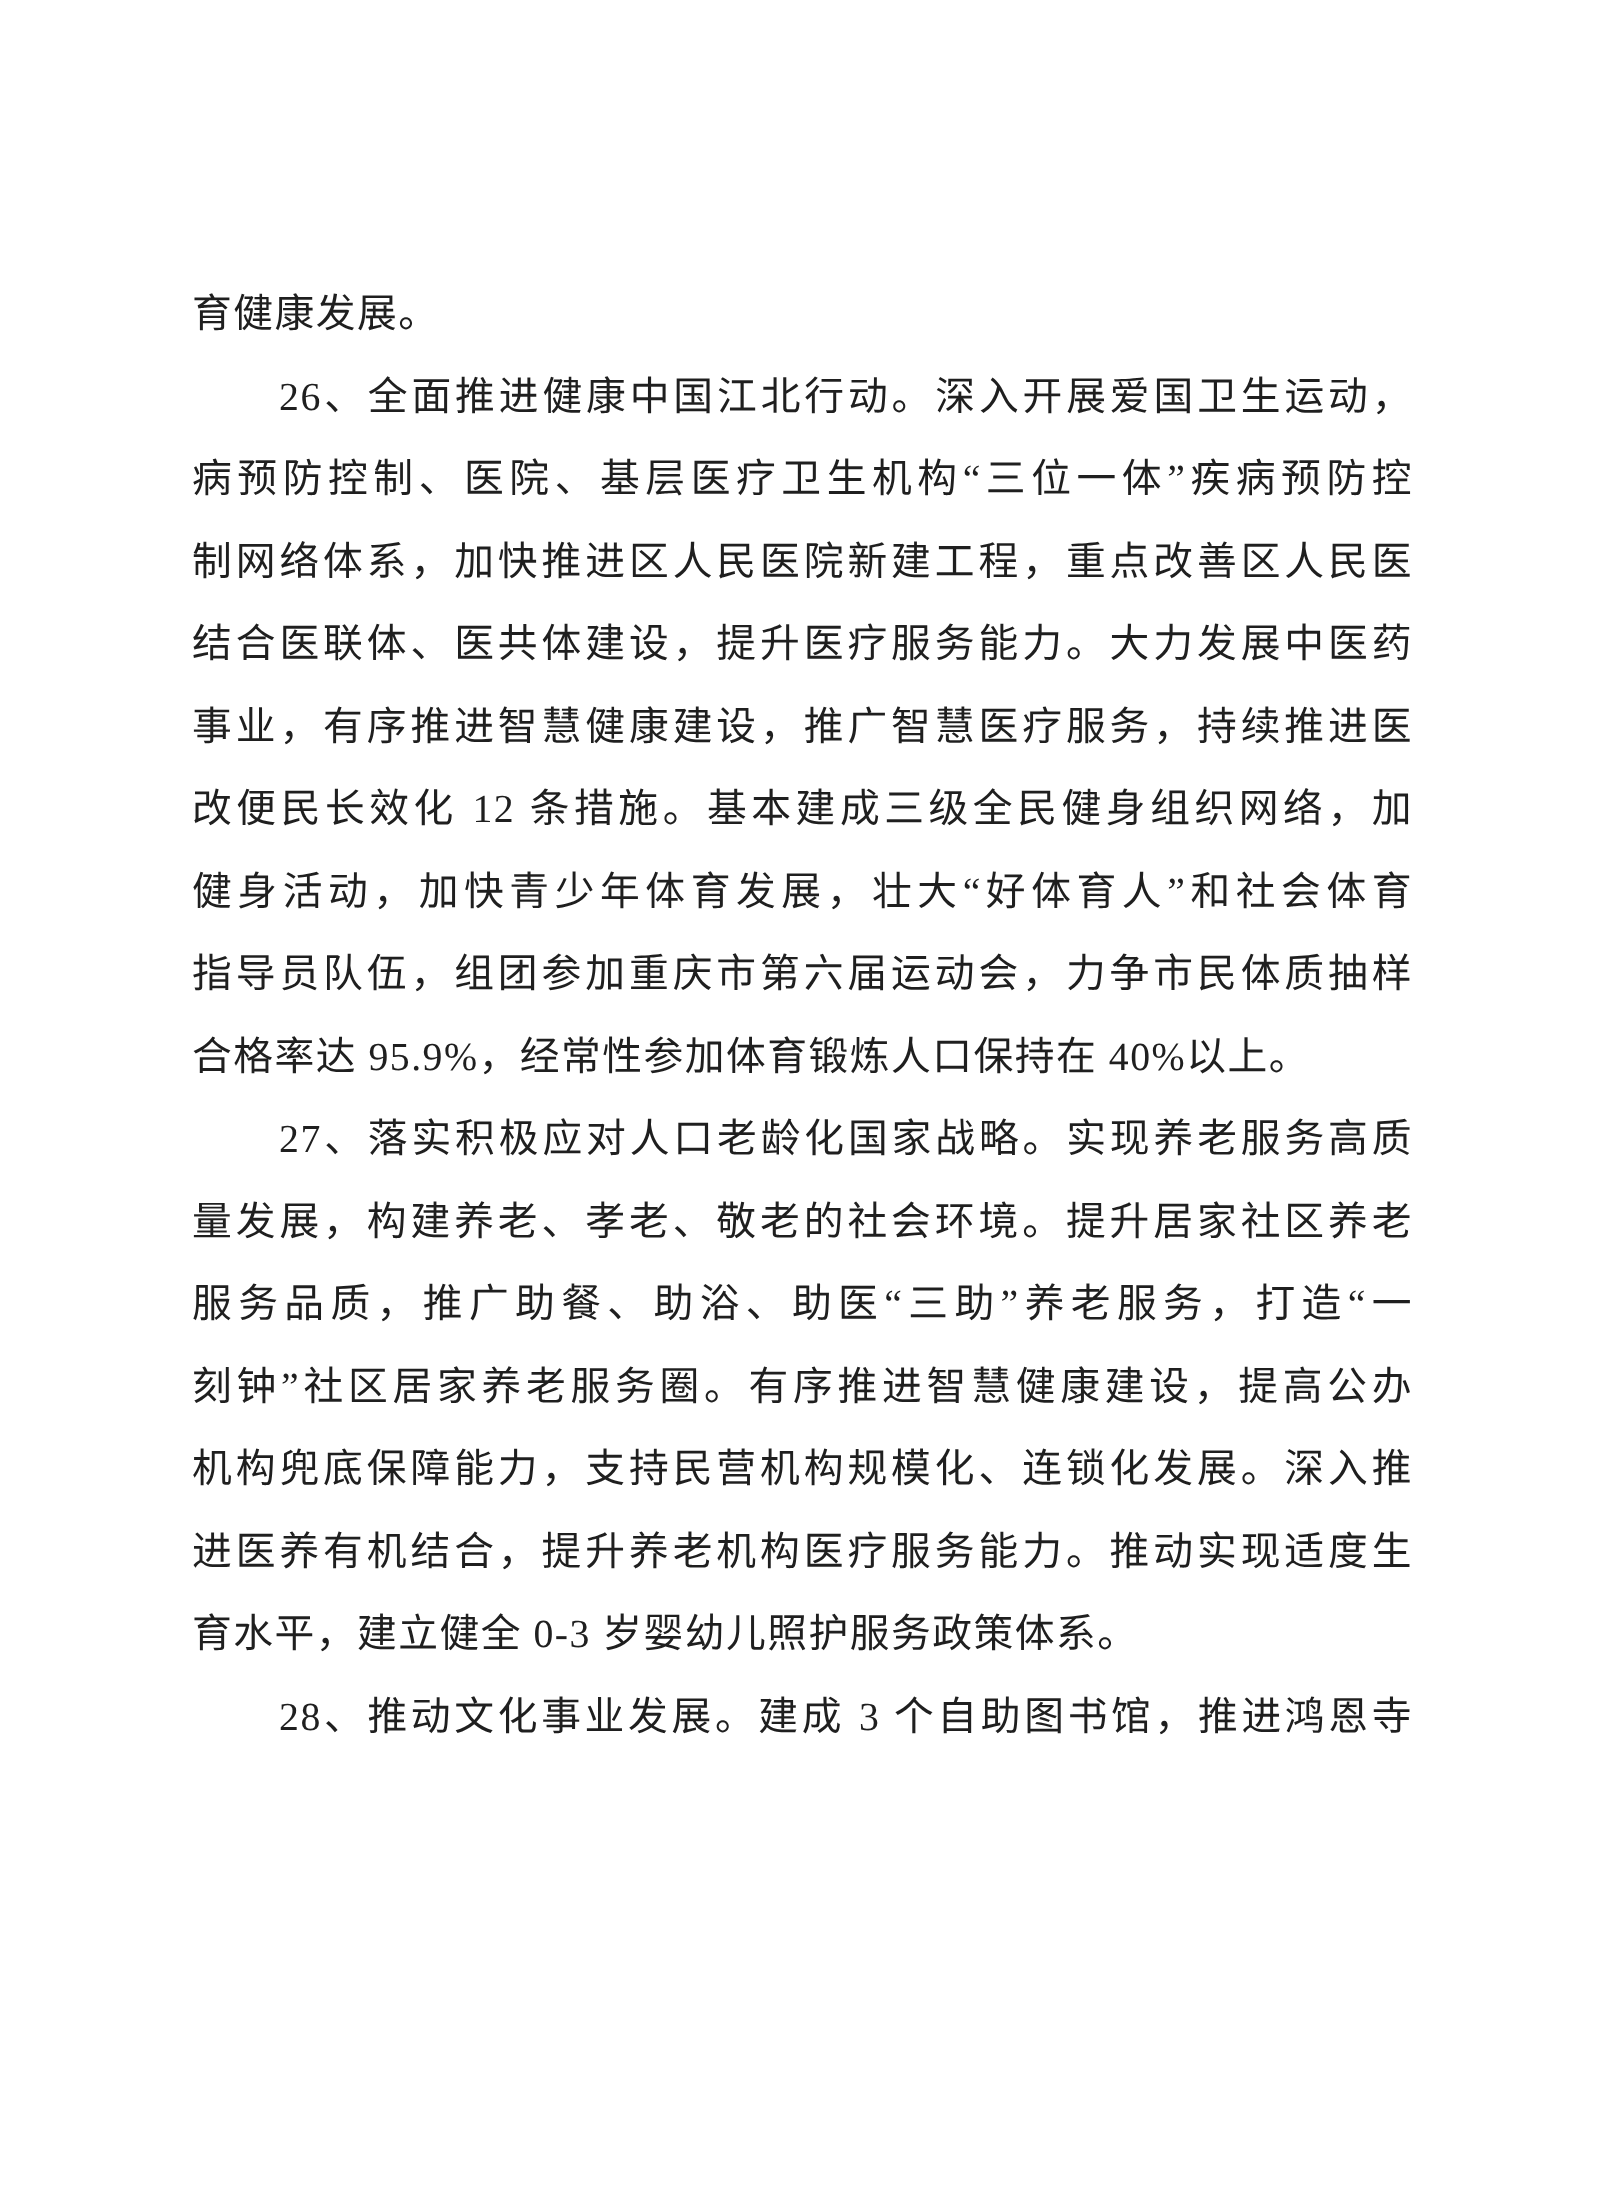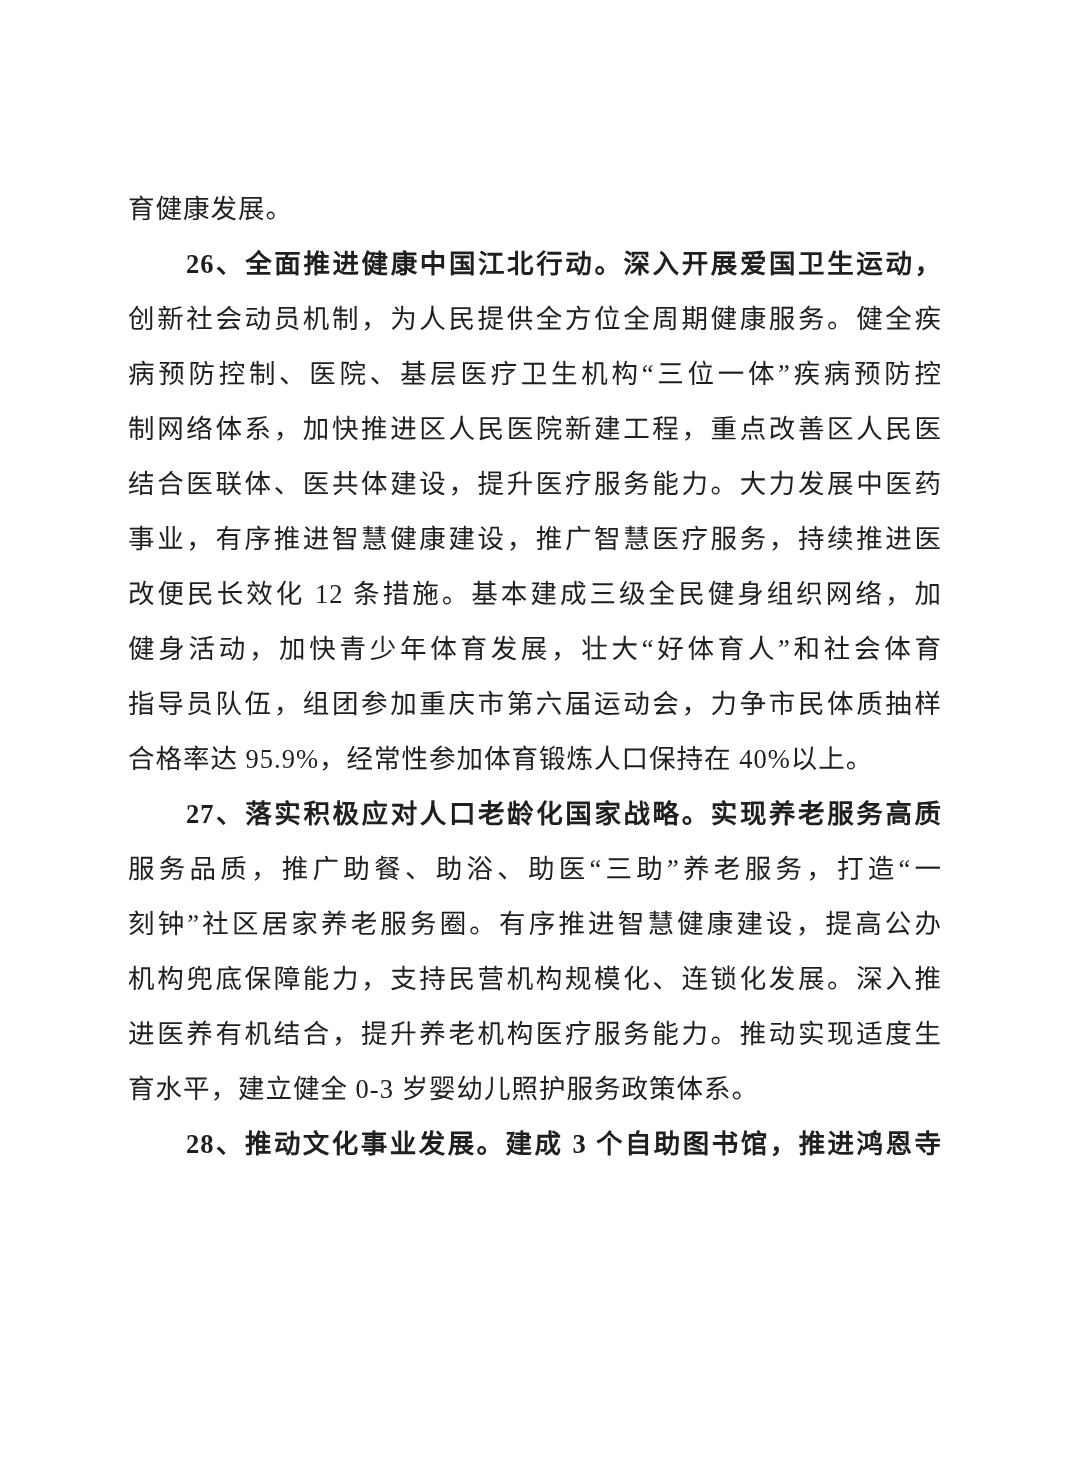"26、全面推进健康中国江北行动。深入开展爱国卫生运动，" .line.indent { font-weight: bold -> none }
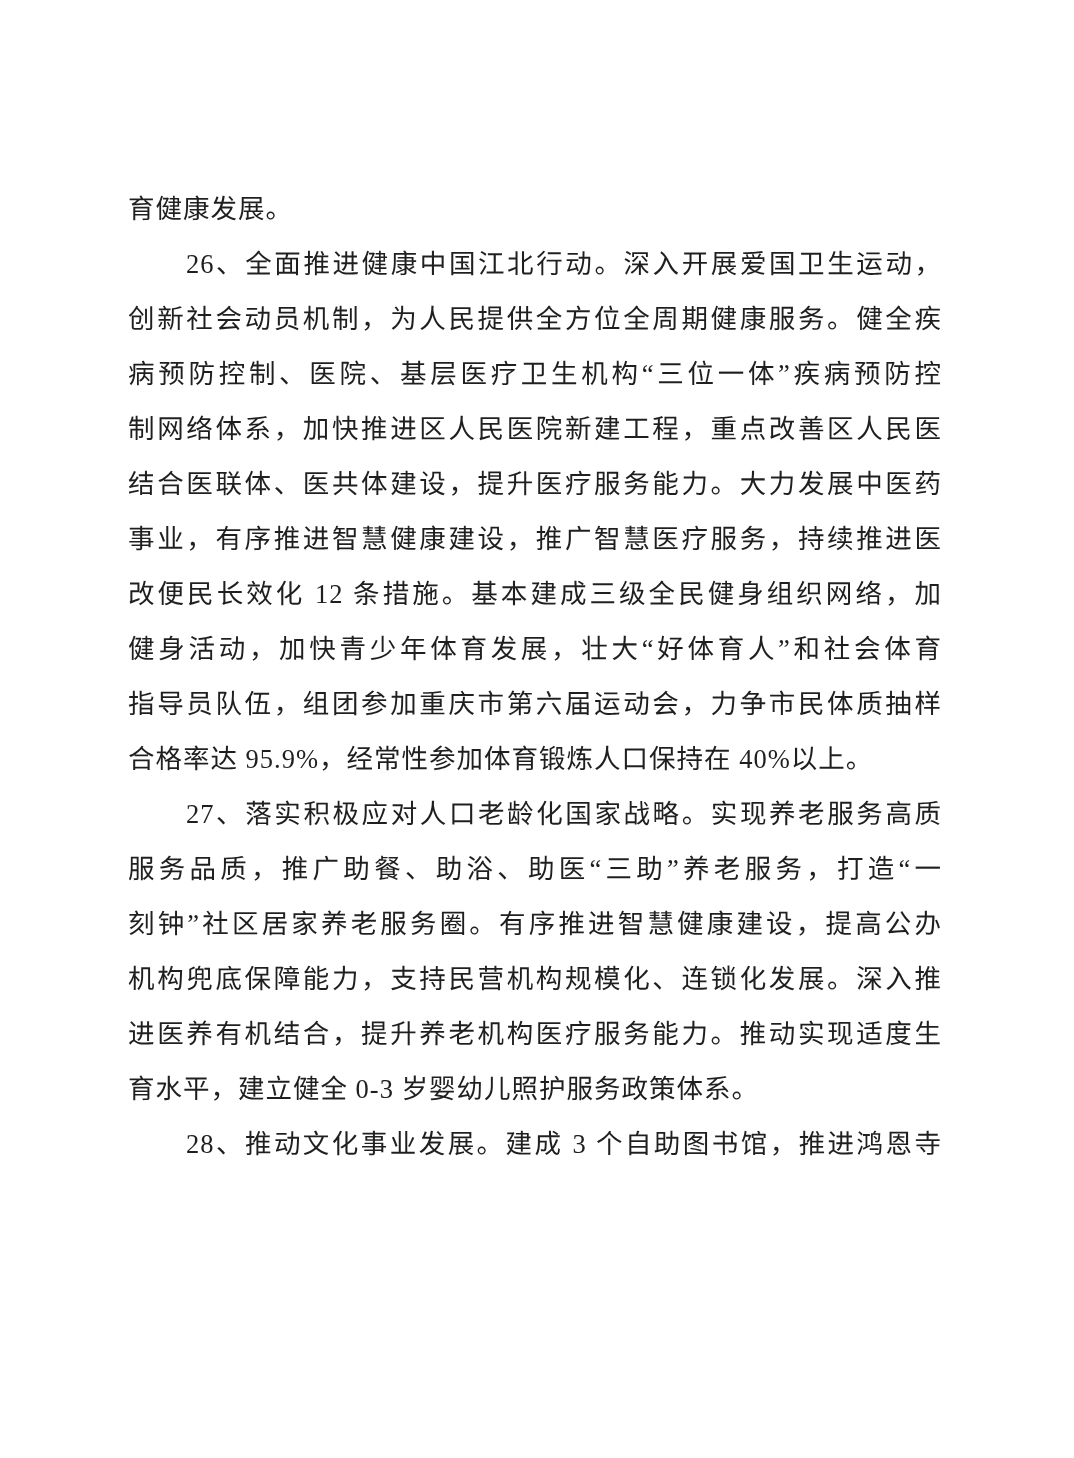"创新社会动员机制，为人民提供全方位全周期健康服务。健全疾" div.line { html: <div>创新社会动员机制，为人民提供全方位全周期健康服务。健全疾</div> -> none }
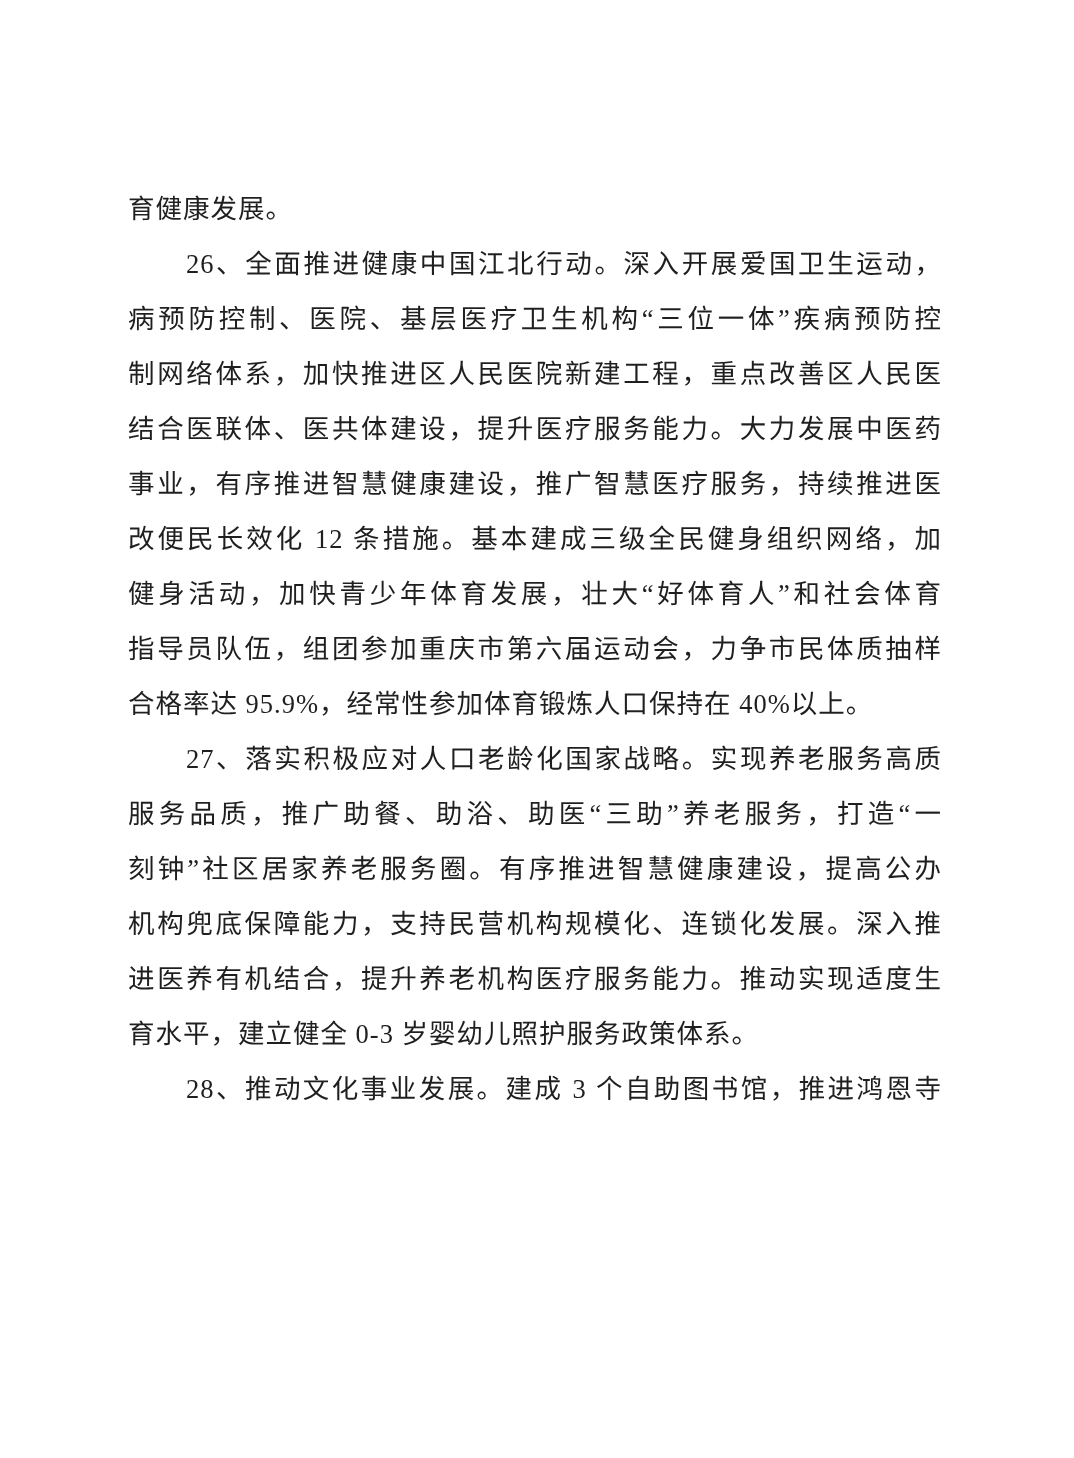"量发展，构建养老、孝老、敬老的社会环境。提升居家社区养老" div.line { html: none -> <div>量发展，构建养老、孝老、敬老的社会环境。提升居家社区养老</div> }
